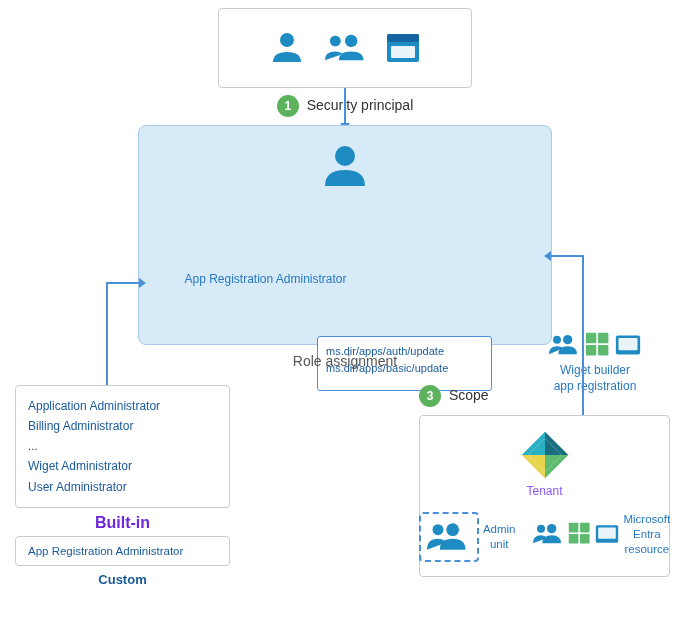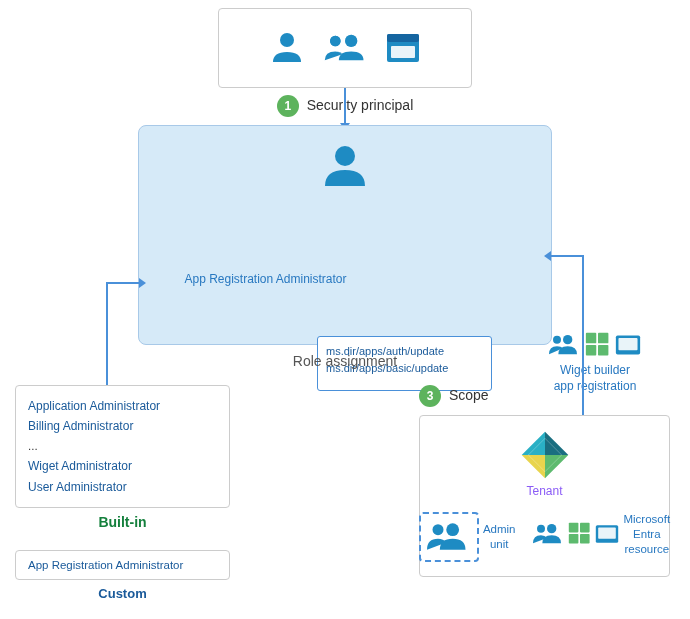"Built-in" .role-def-sublabel { color: #15803d -> #6d28d9; font-size: 14px -> 16px; margin-bottom: 20px -> 4px }
